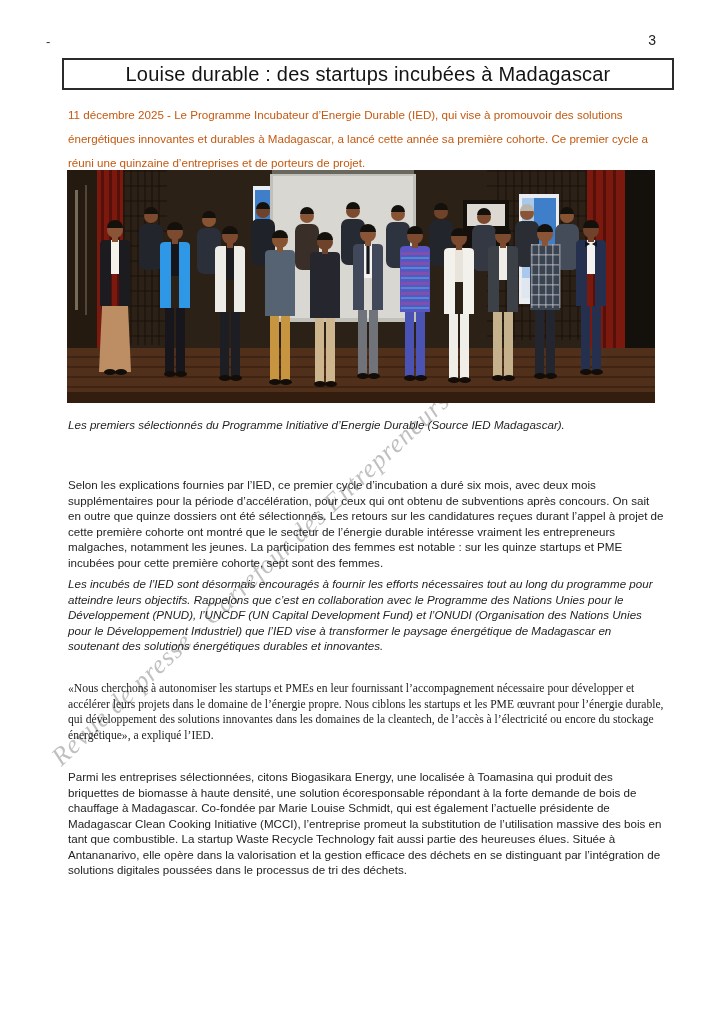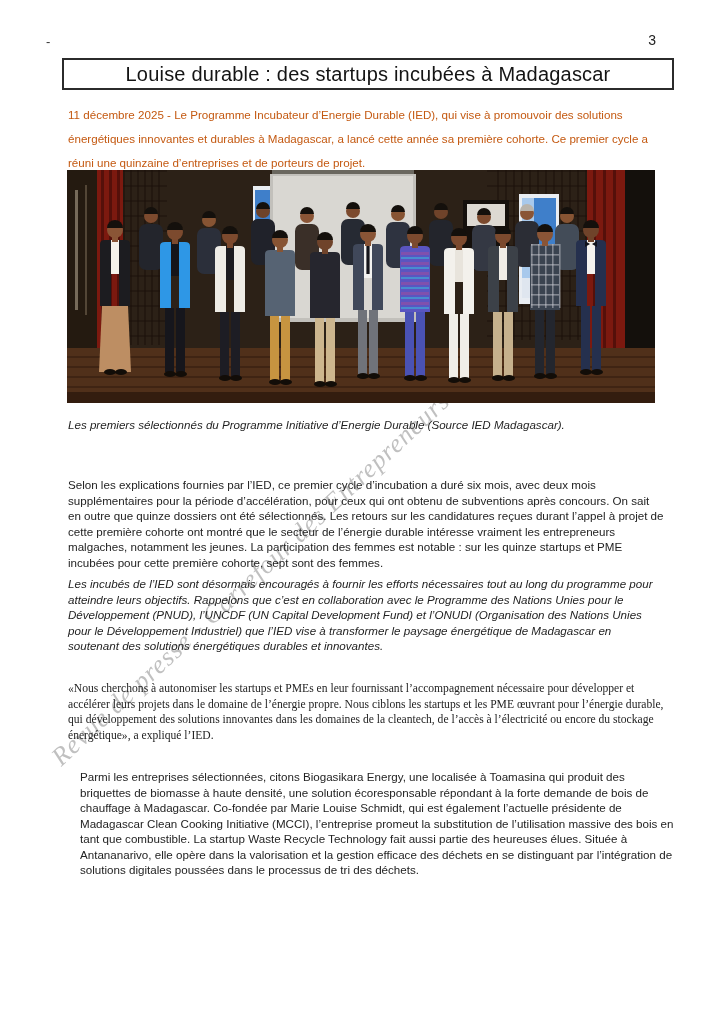"Parmi les entreprises sélectionnées," .p4 { margin-left: 12px -> none }
